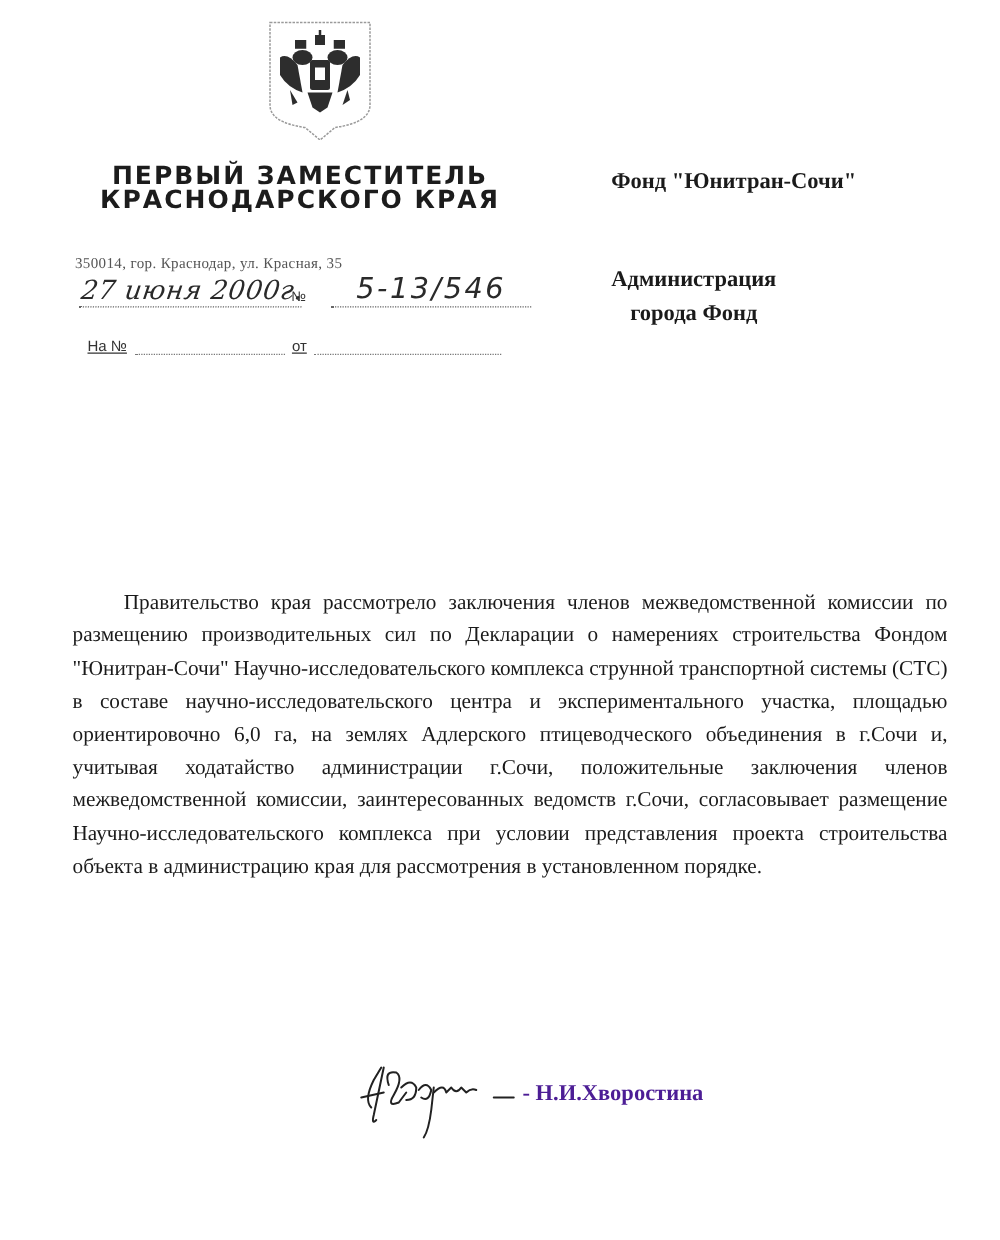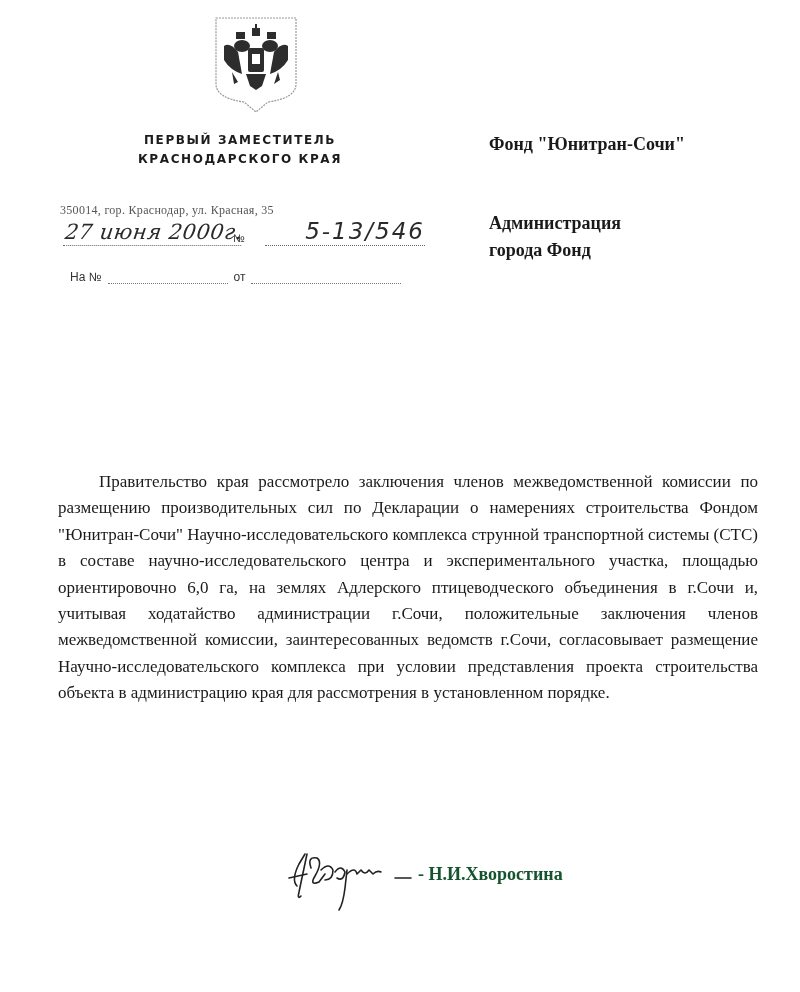"ПЕРВЫЙ ЗАМЕСТИТЕЛЬ" .sender-title { font-size: 12px -> 20px }
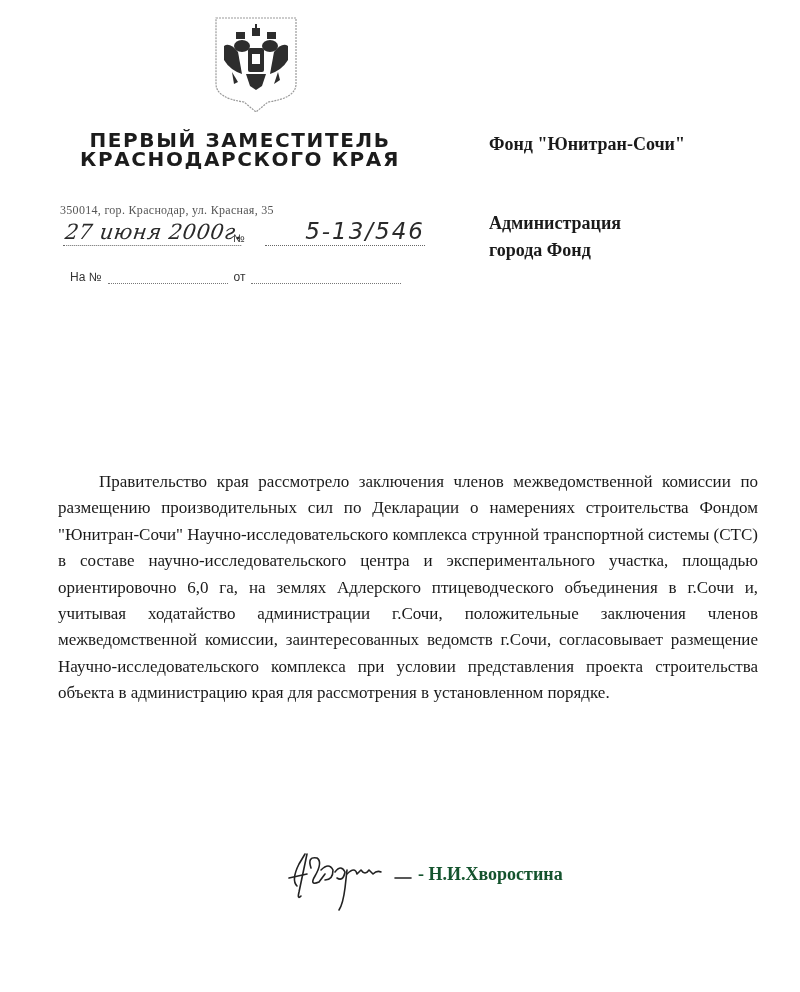"5-13/546" .reg-number { text-align: right -> center }
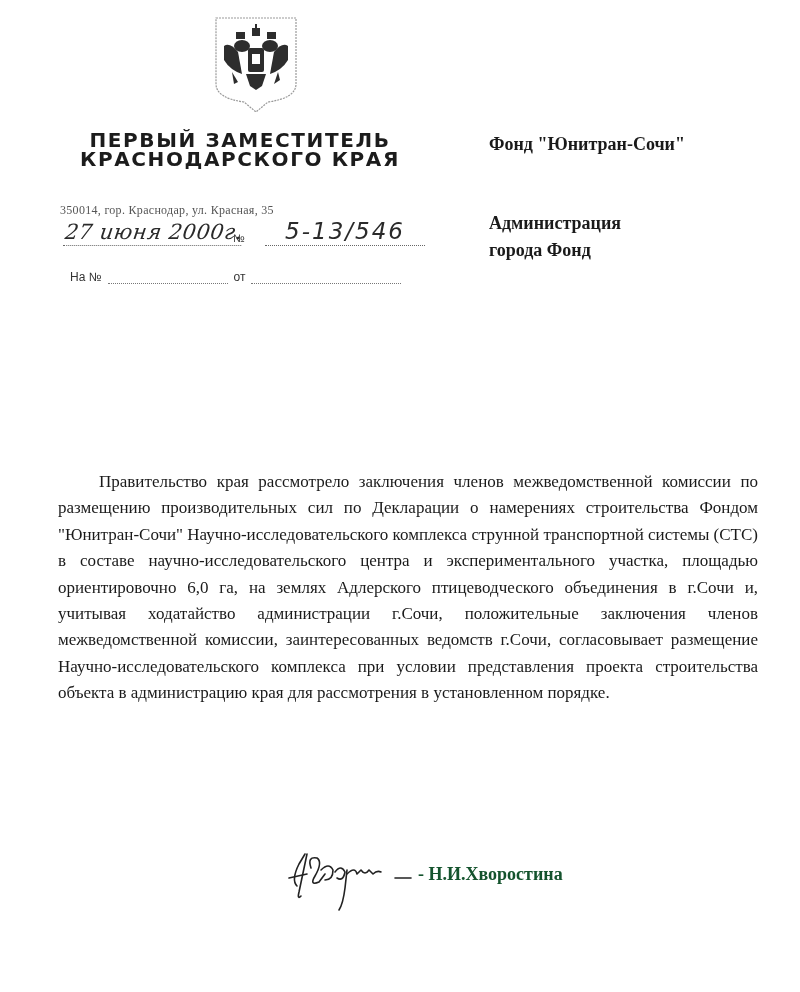"Администрация" .recipient-2 { text-align: none -> center }
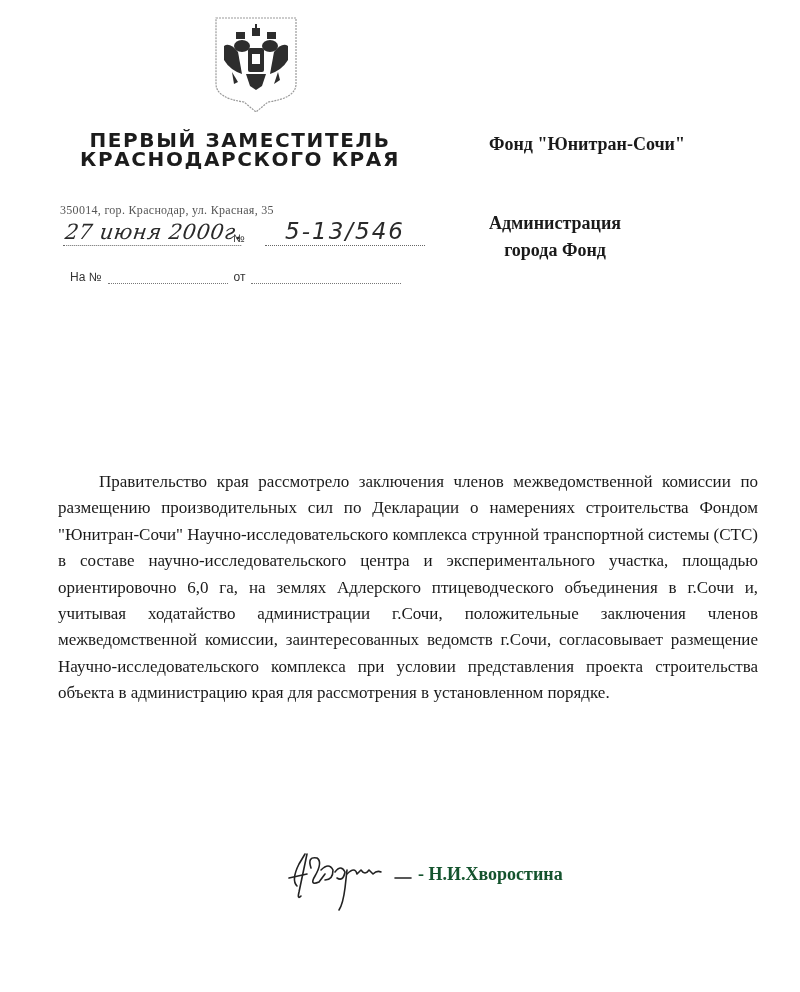"На №" .ref-line { text-decoration: none -> underline }
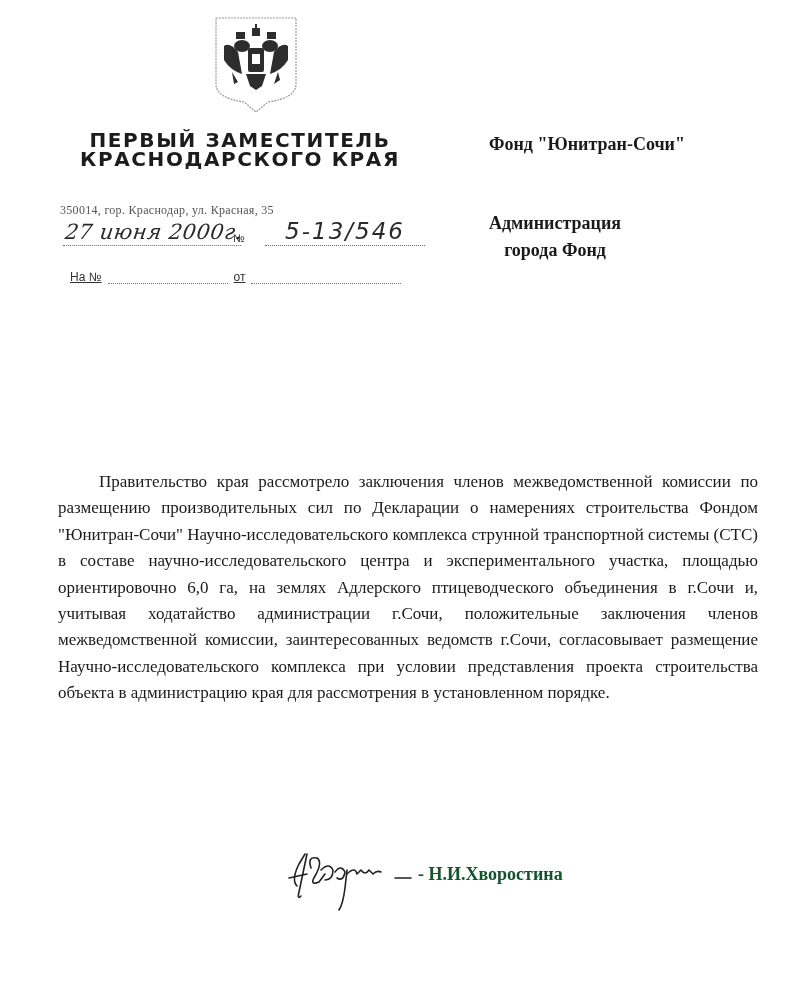"- Н.И.Хворостина" .signer { color: #14532d -> #4c1d95 }
